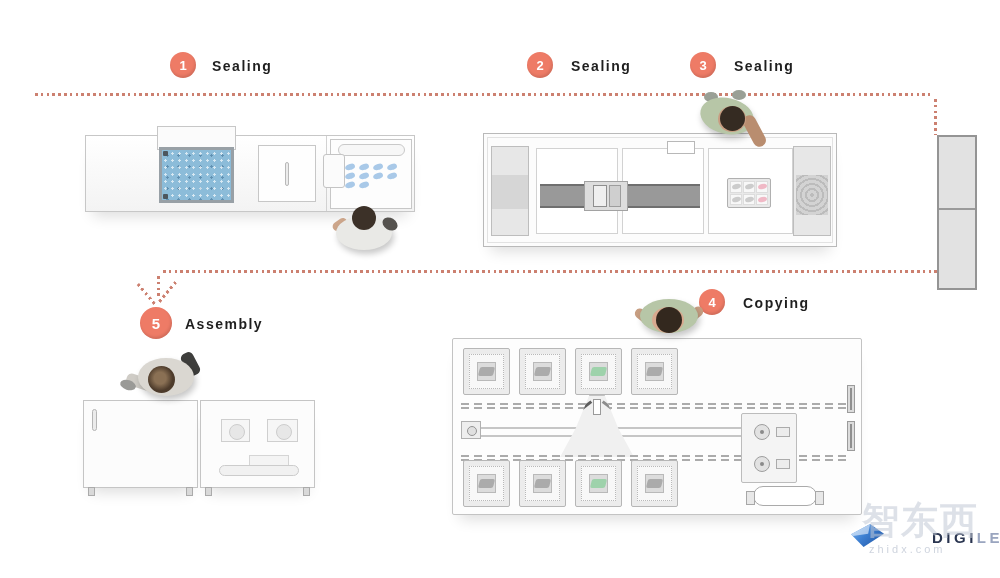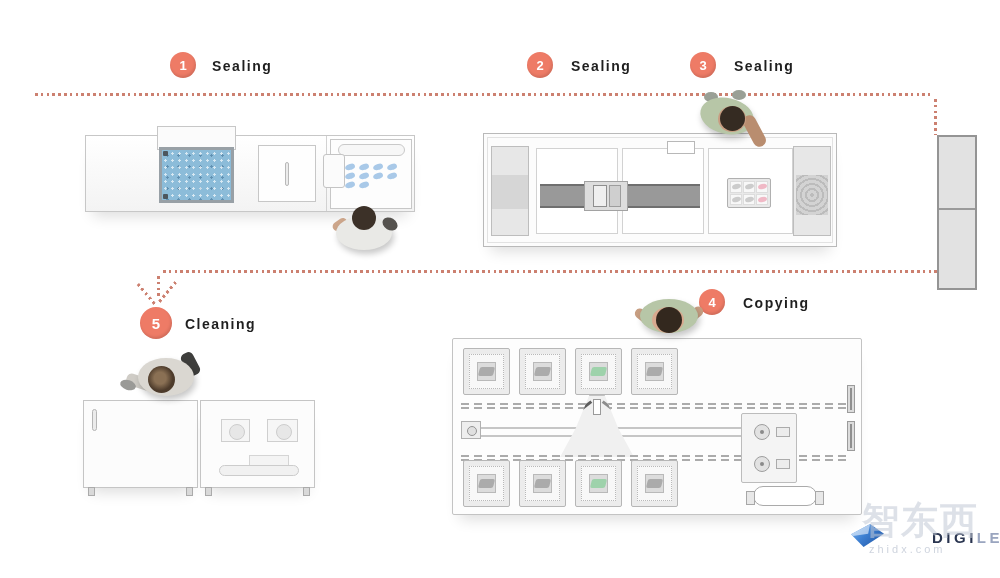"Cleaning" div.step-label { text: Cleaning -> Assembly }
